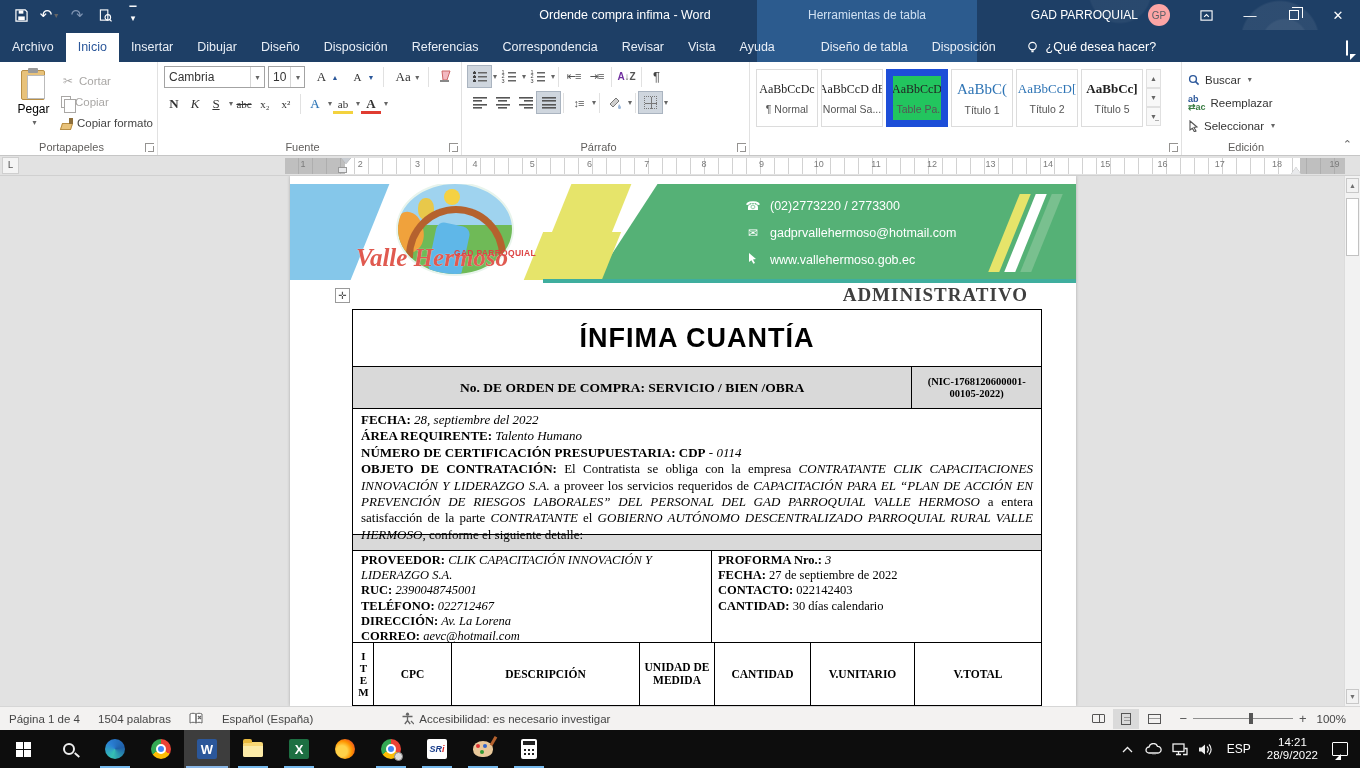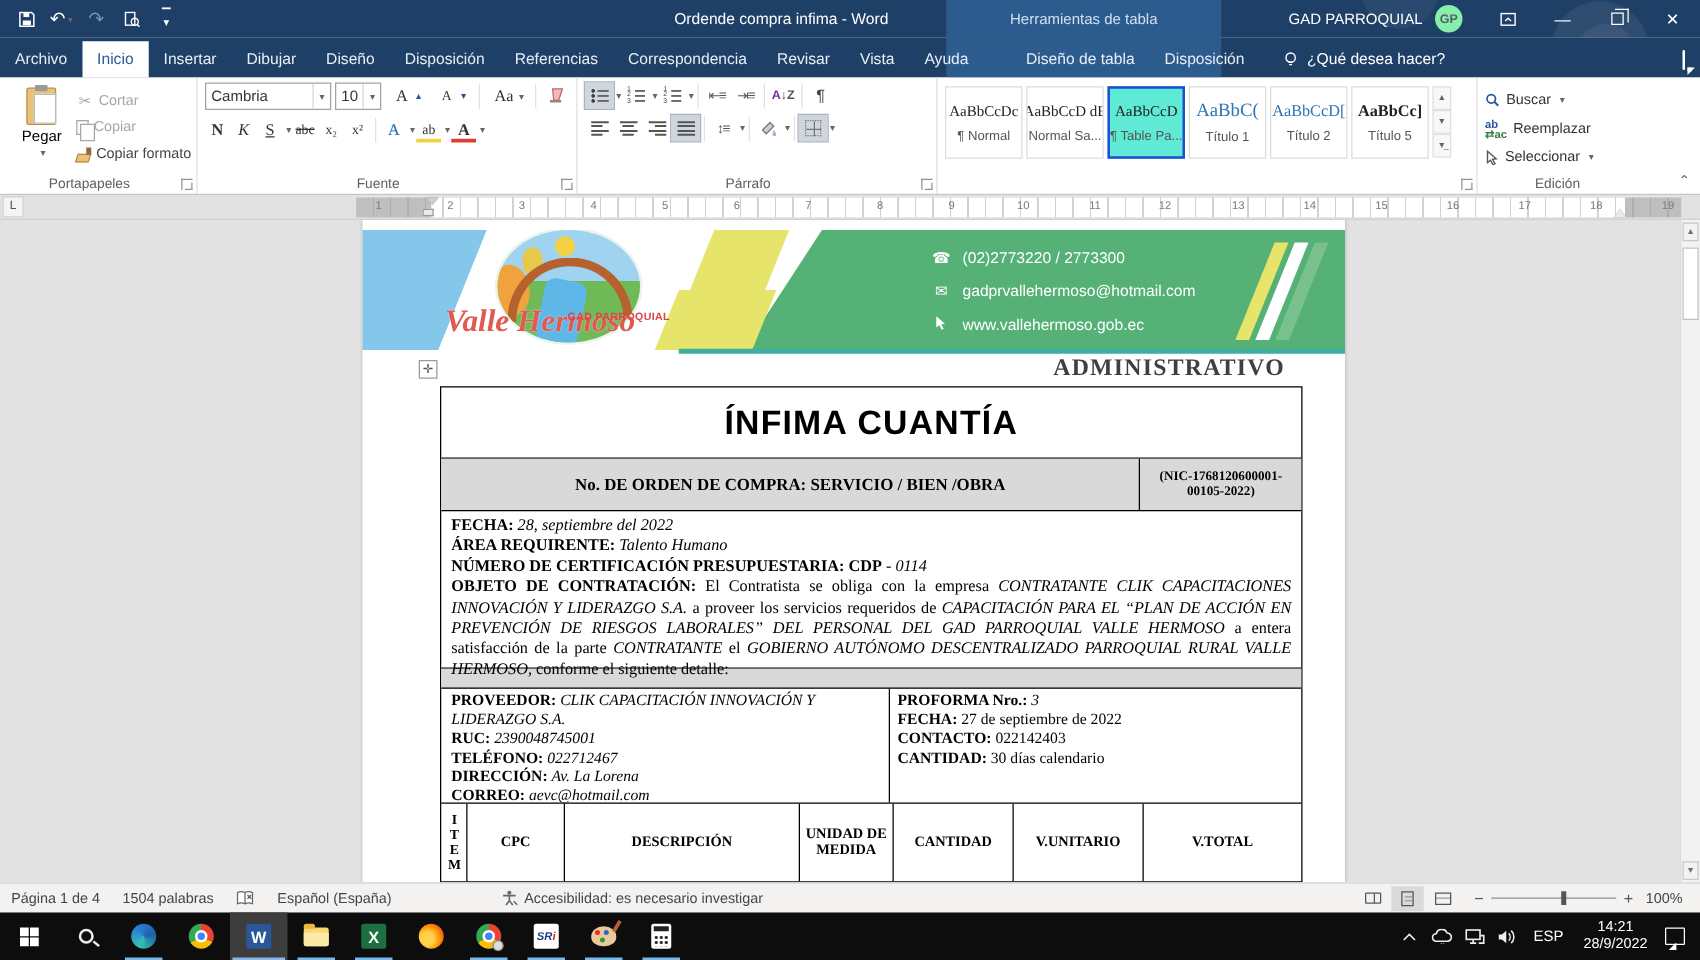"GP" .avatar { background: #86efac -> #fca5a5; font-weight: bold -> normal }
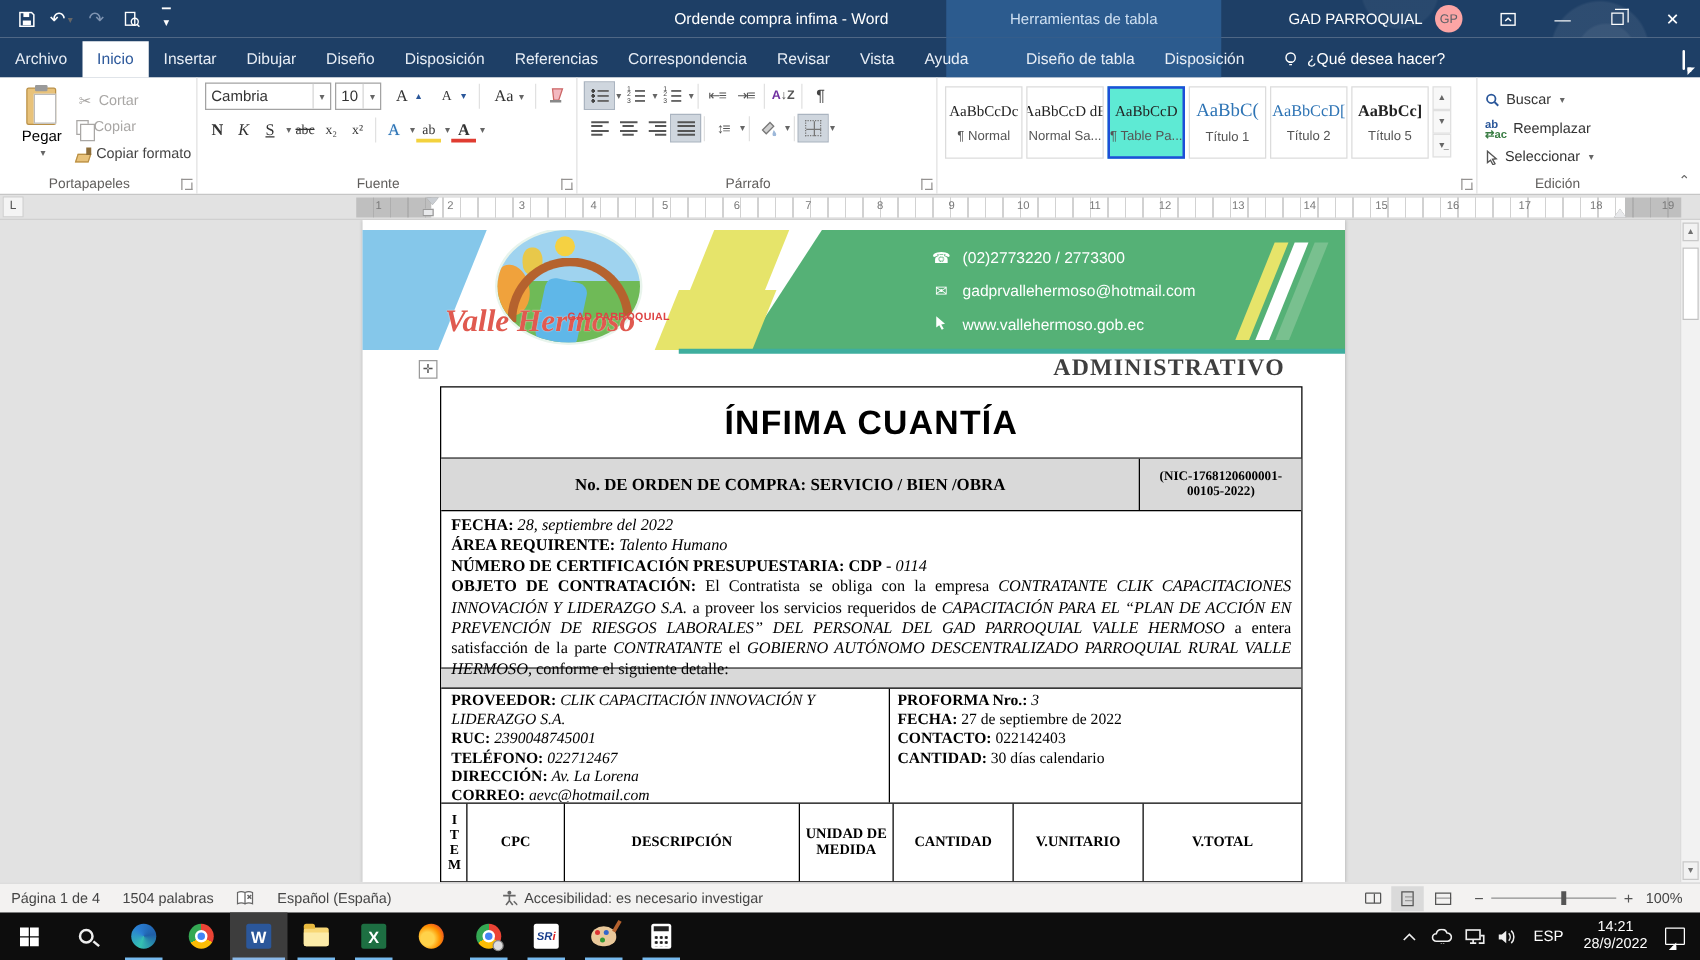"AaBbCcD" .stylecard.sel { background: #5eead4 -> #22c55e; border: 2px solid #1d4ed8 -> 7px solid #1d4ed8 }
